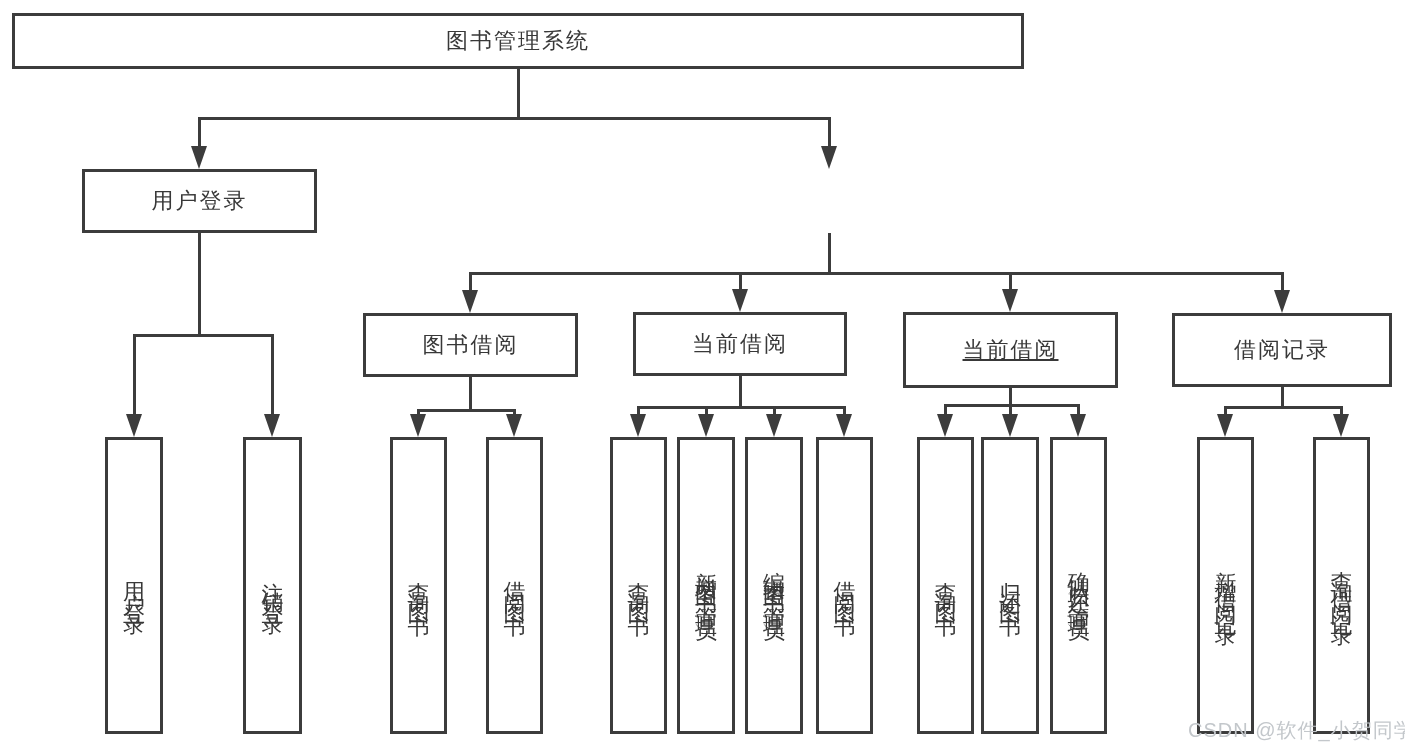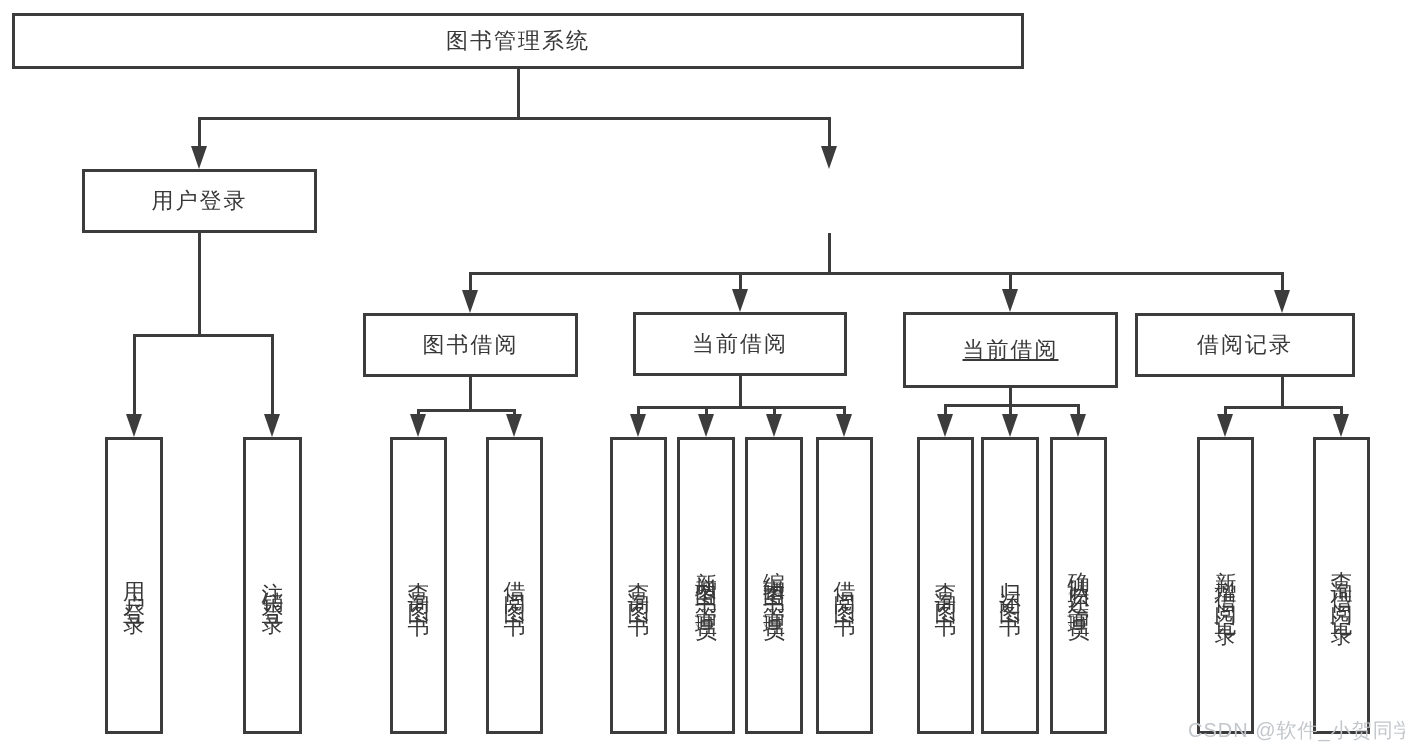"借阅记录" div.node { height: 64px -> 74px; left: 1135px -> 1172px }
